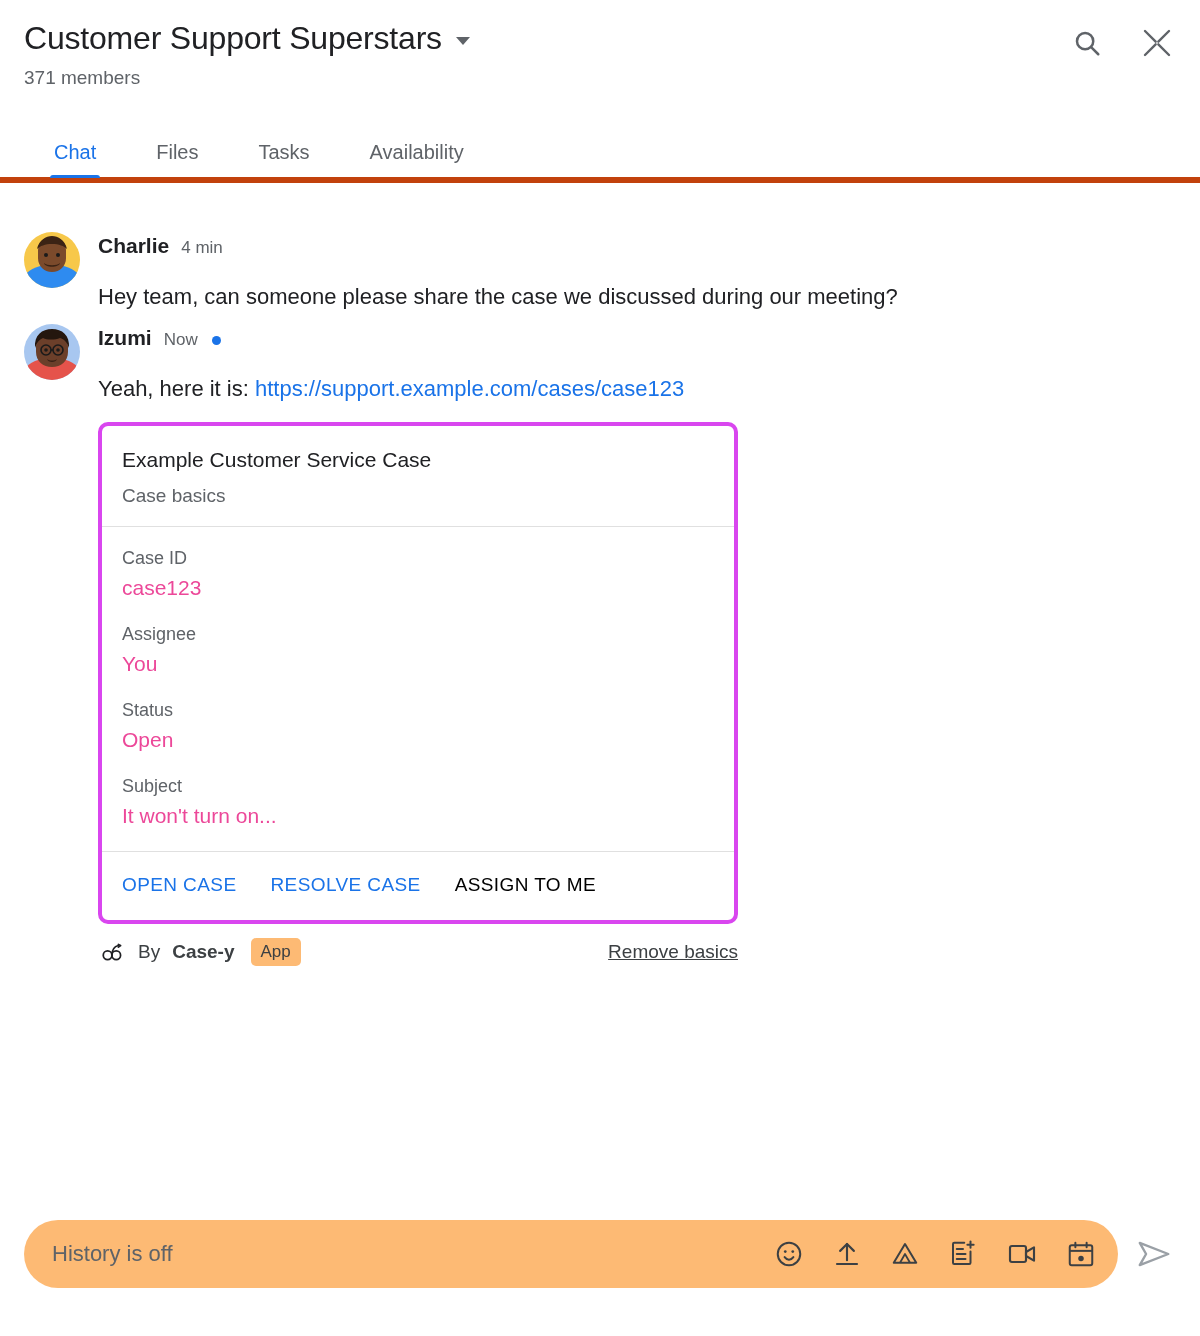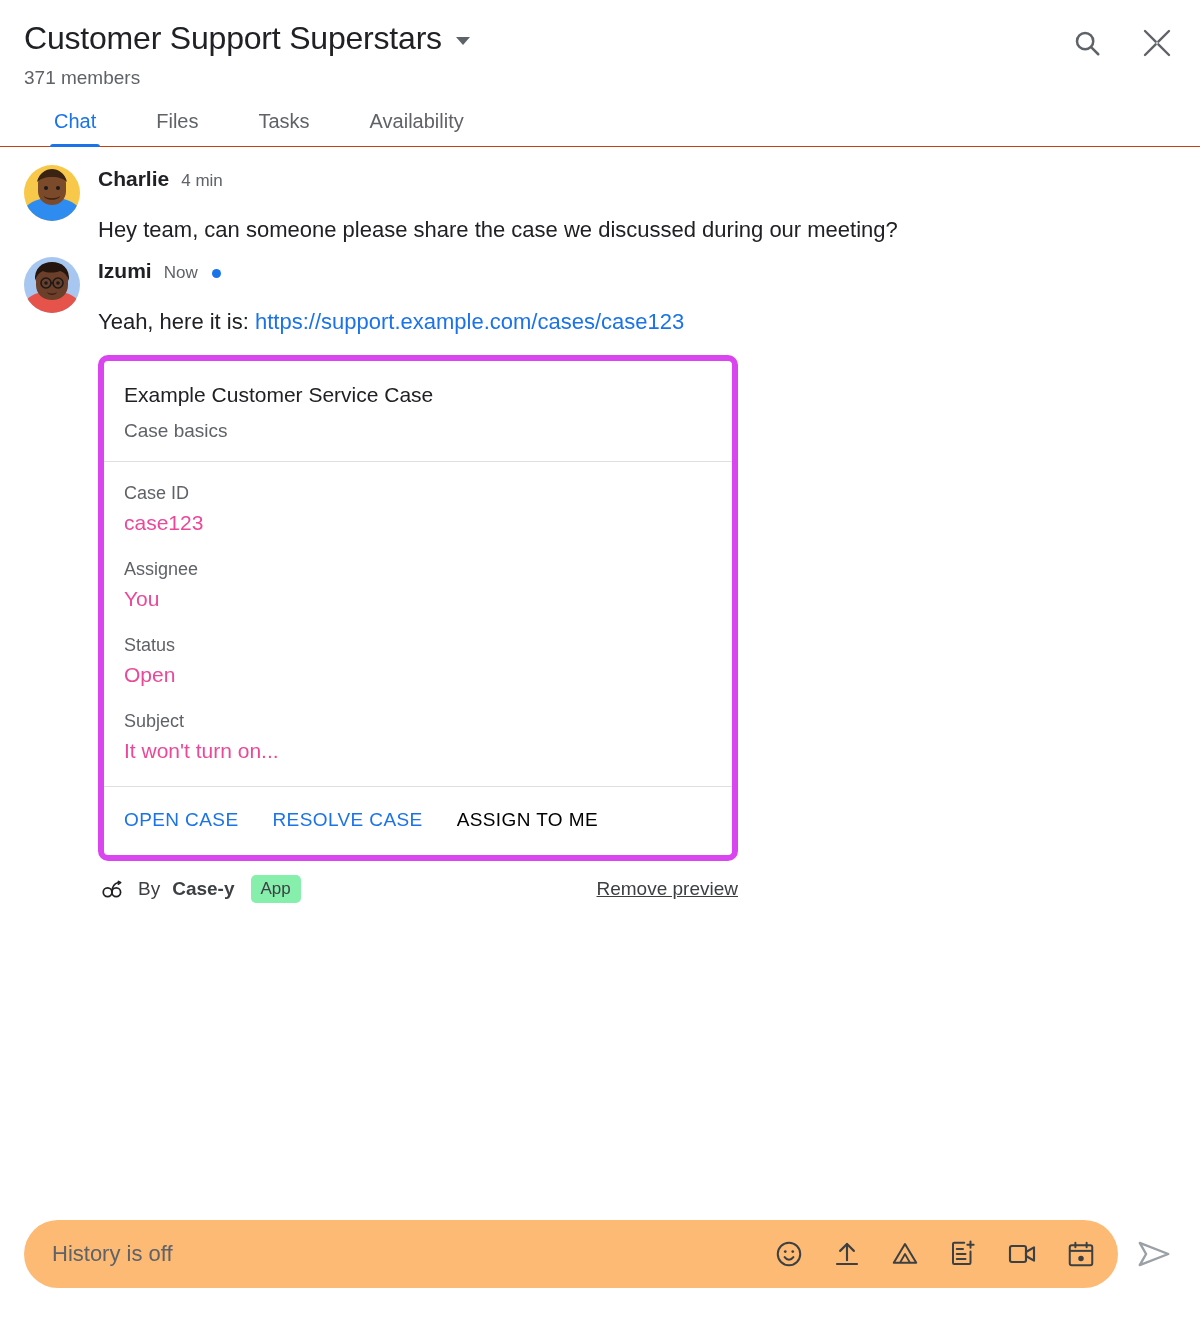"Customer Support Superstars" .app { gap: none -> 31px }
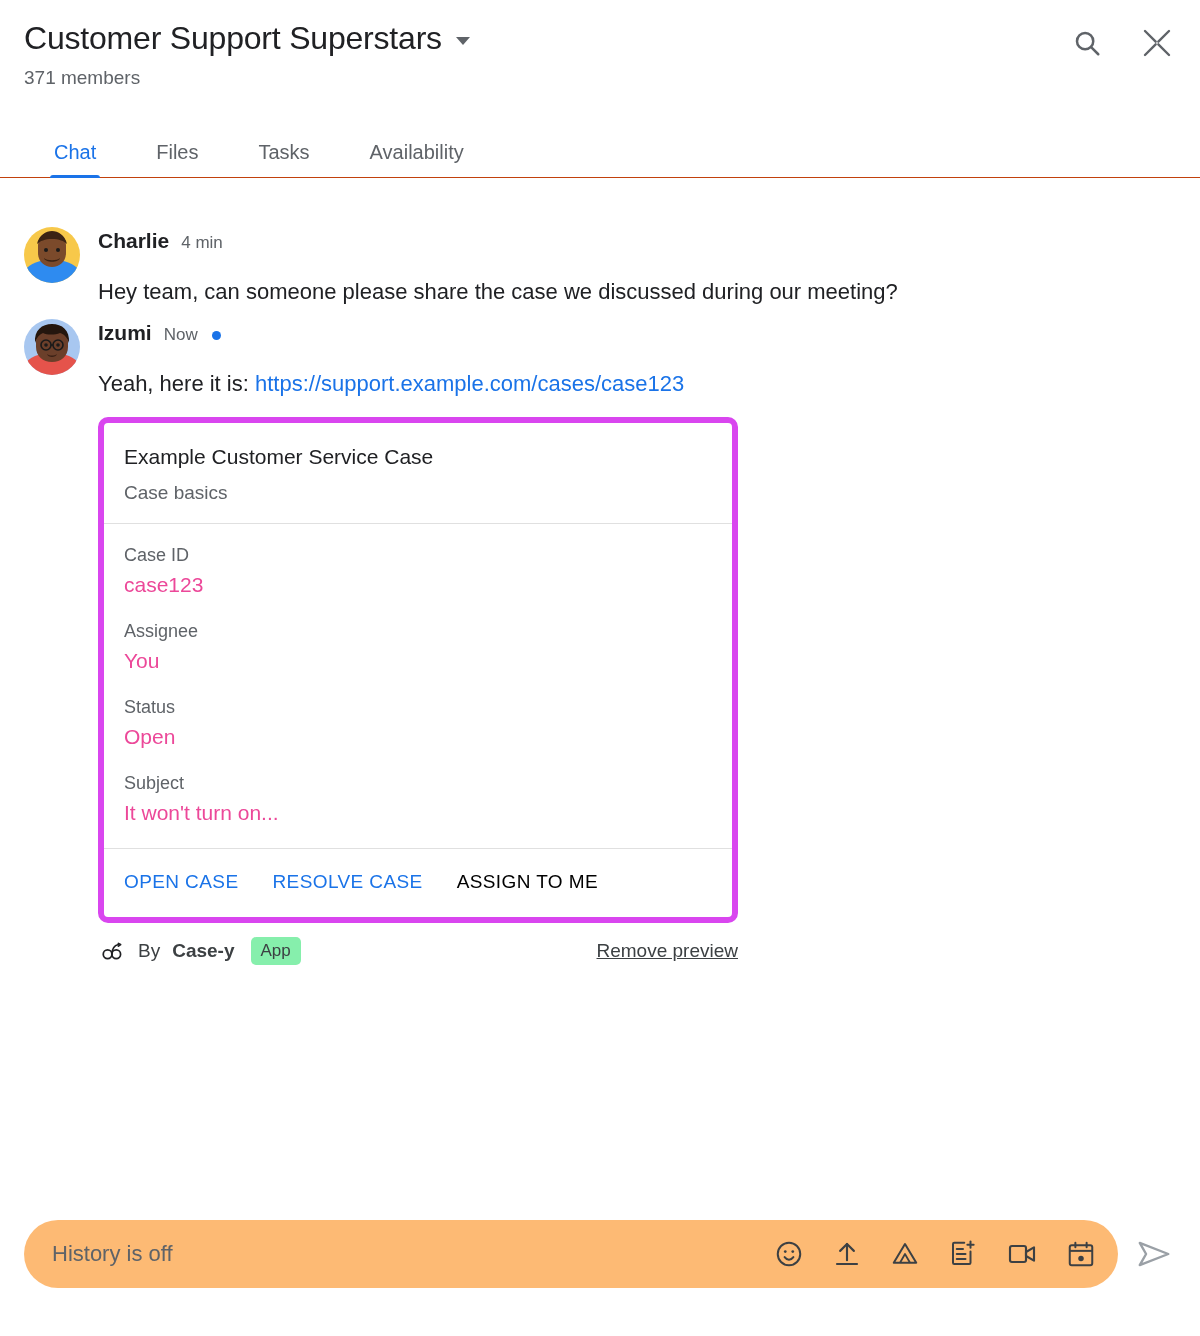"Chat" .tabs { border-bottom: 1px solid #c2410c -> 6px solid #c2410c }
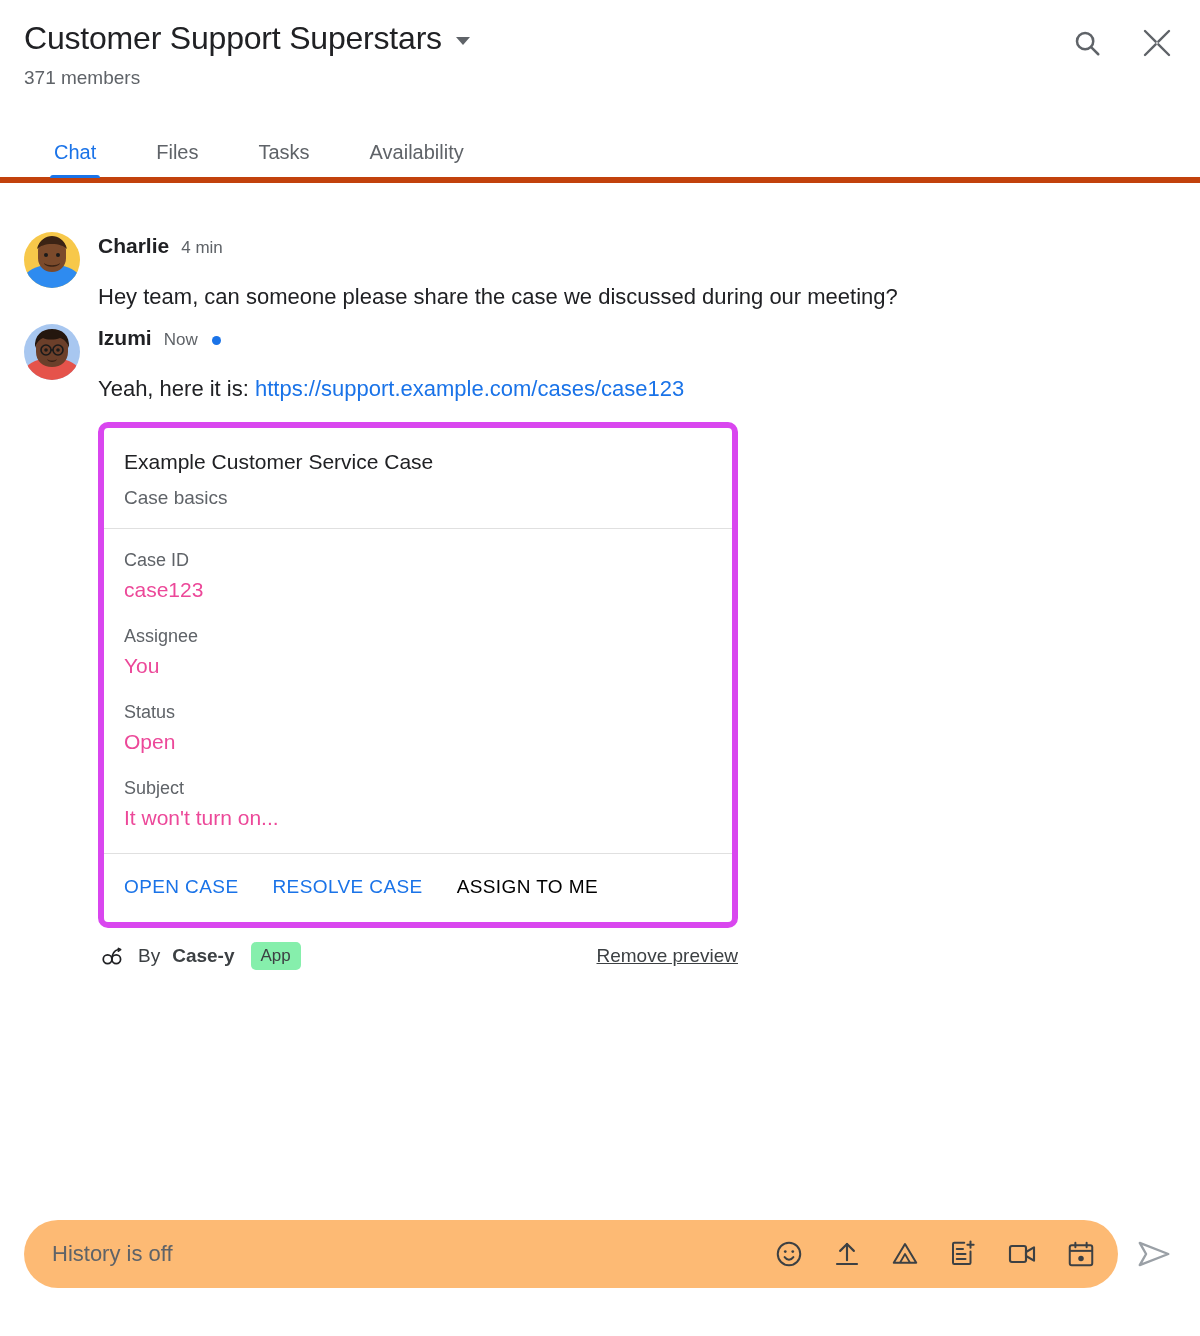"Example Customer Service Case" .card { border: 6px solid #d946ef -> 4px solid #d946ef }
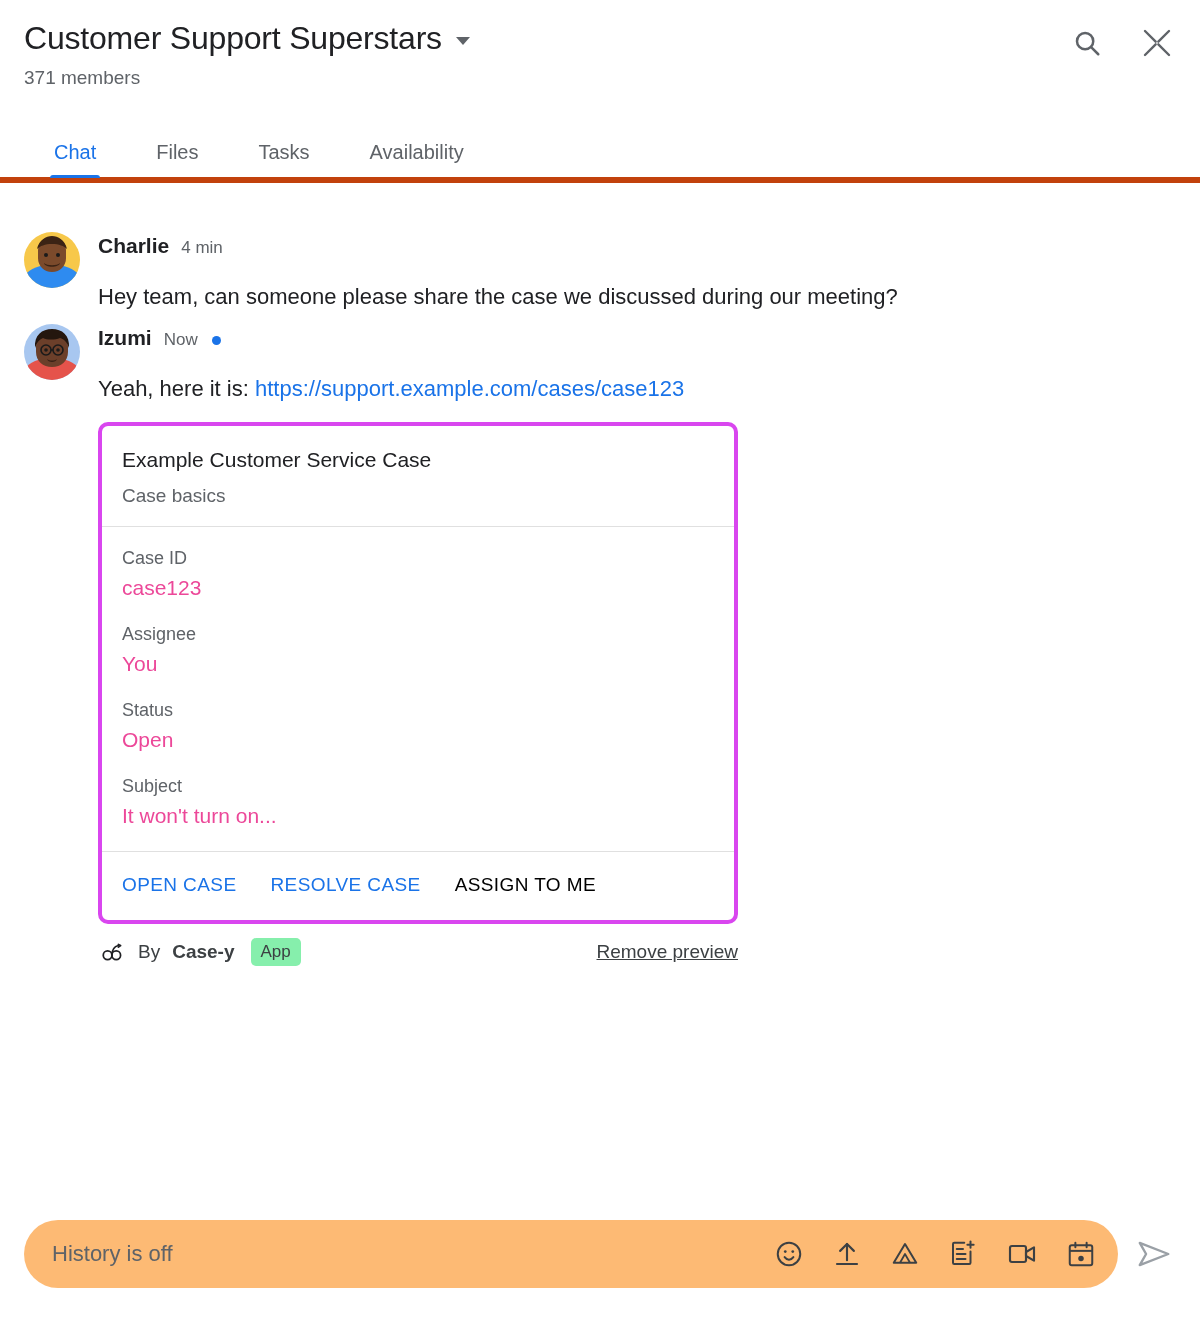"App" .app-badge { background: #86efac -> #fdba74 }
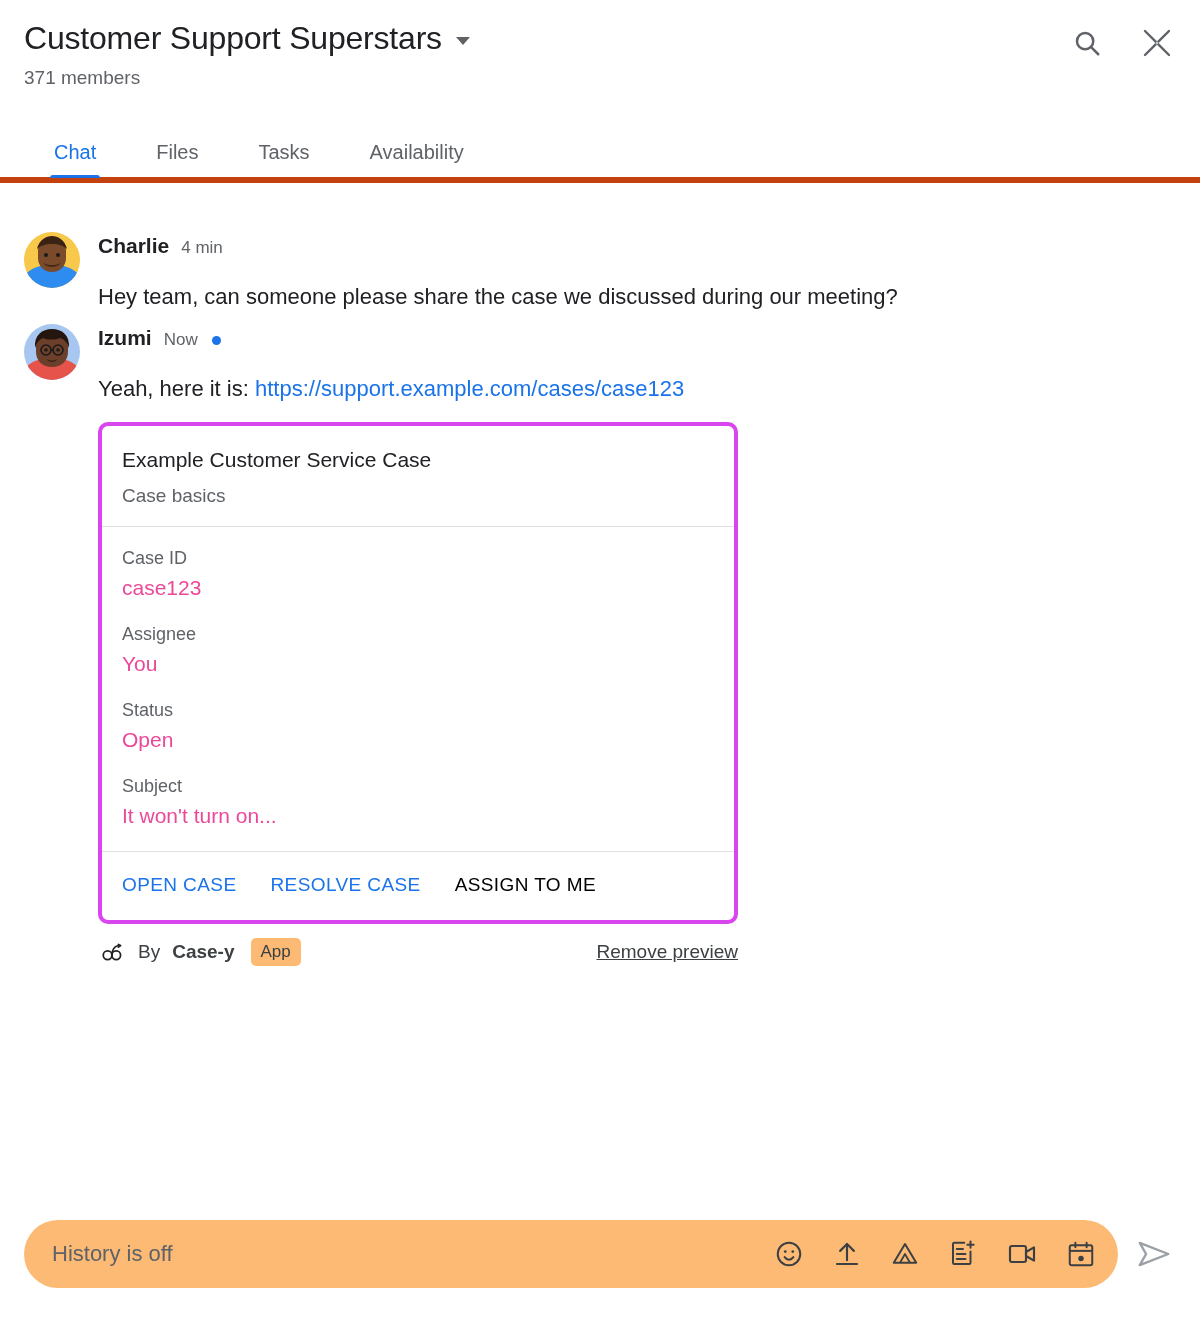"Remove preview" div.attrib-right { text: preview -> basics }
